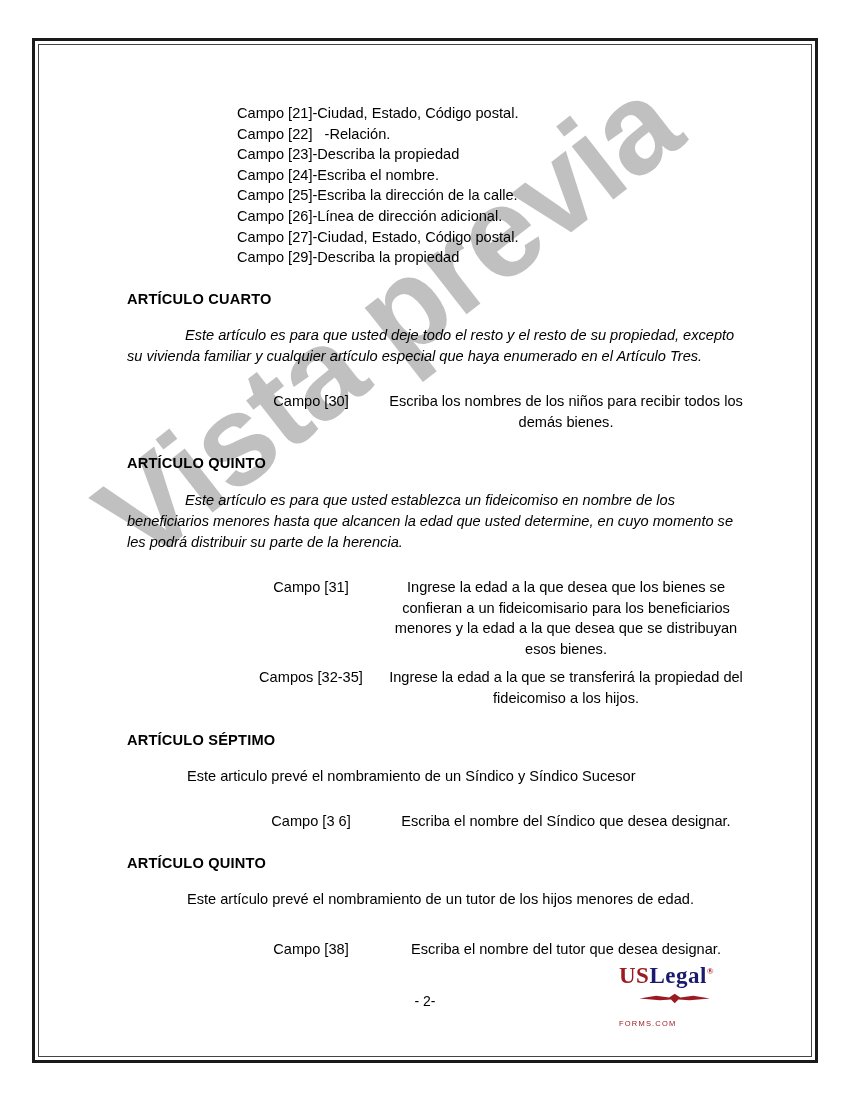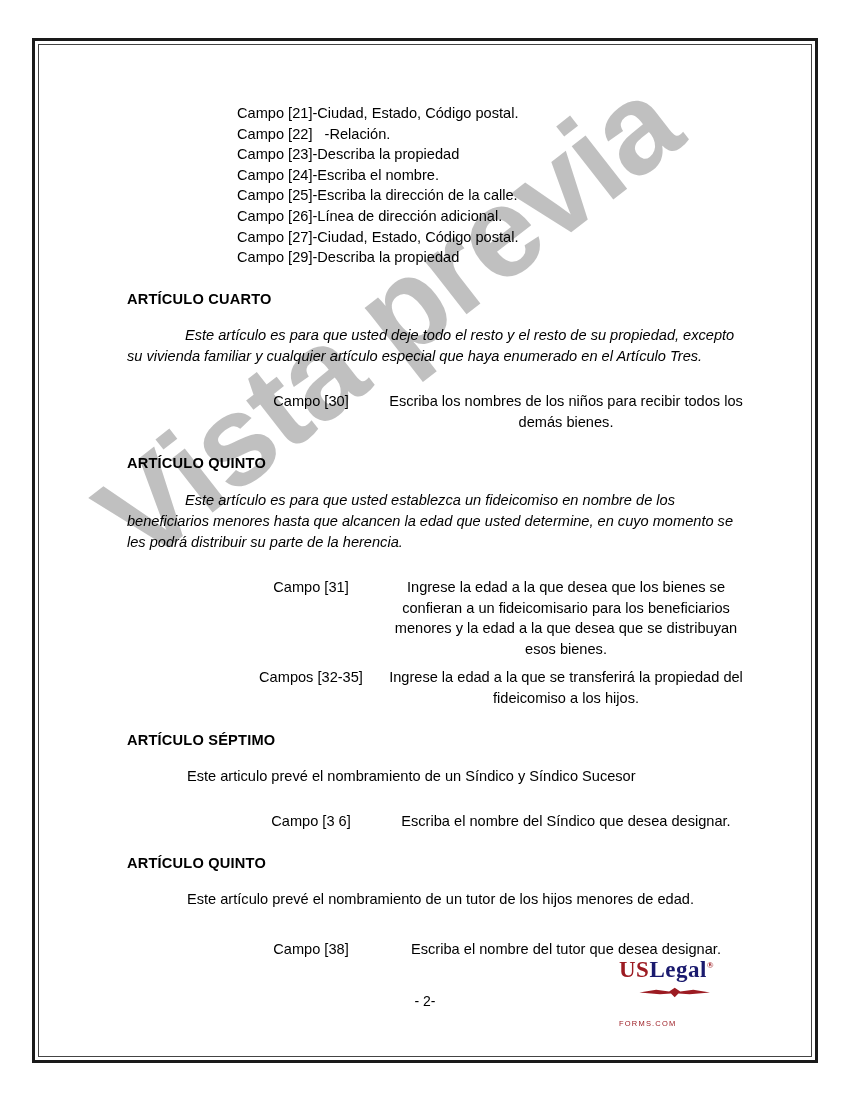"FORMS.COM" .logo .logo-sub { margin-top: 18px -> 12px }
